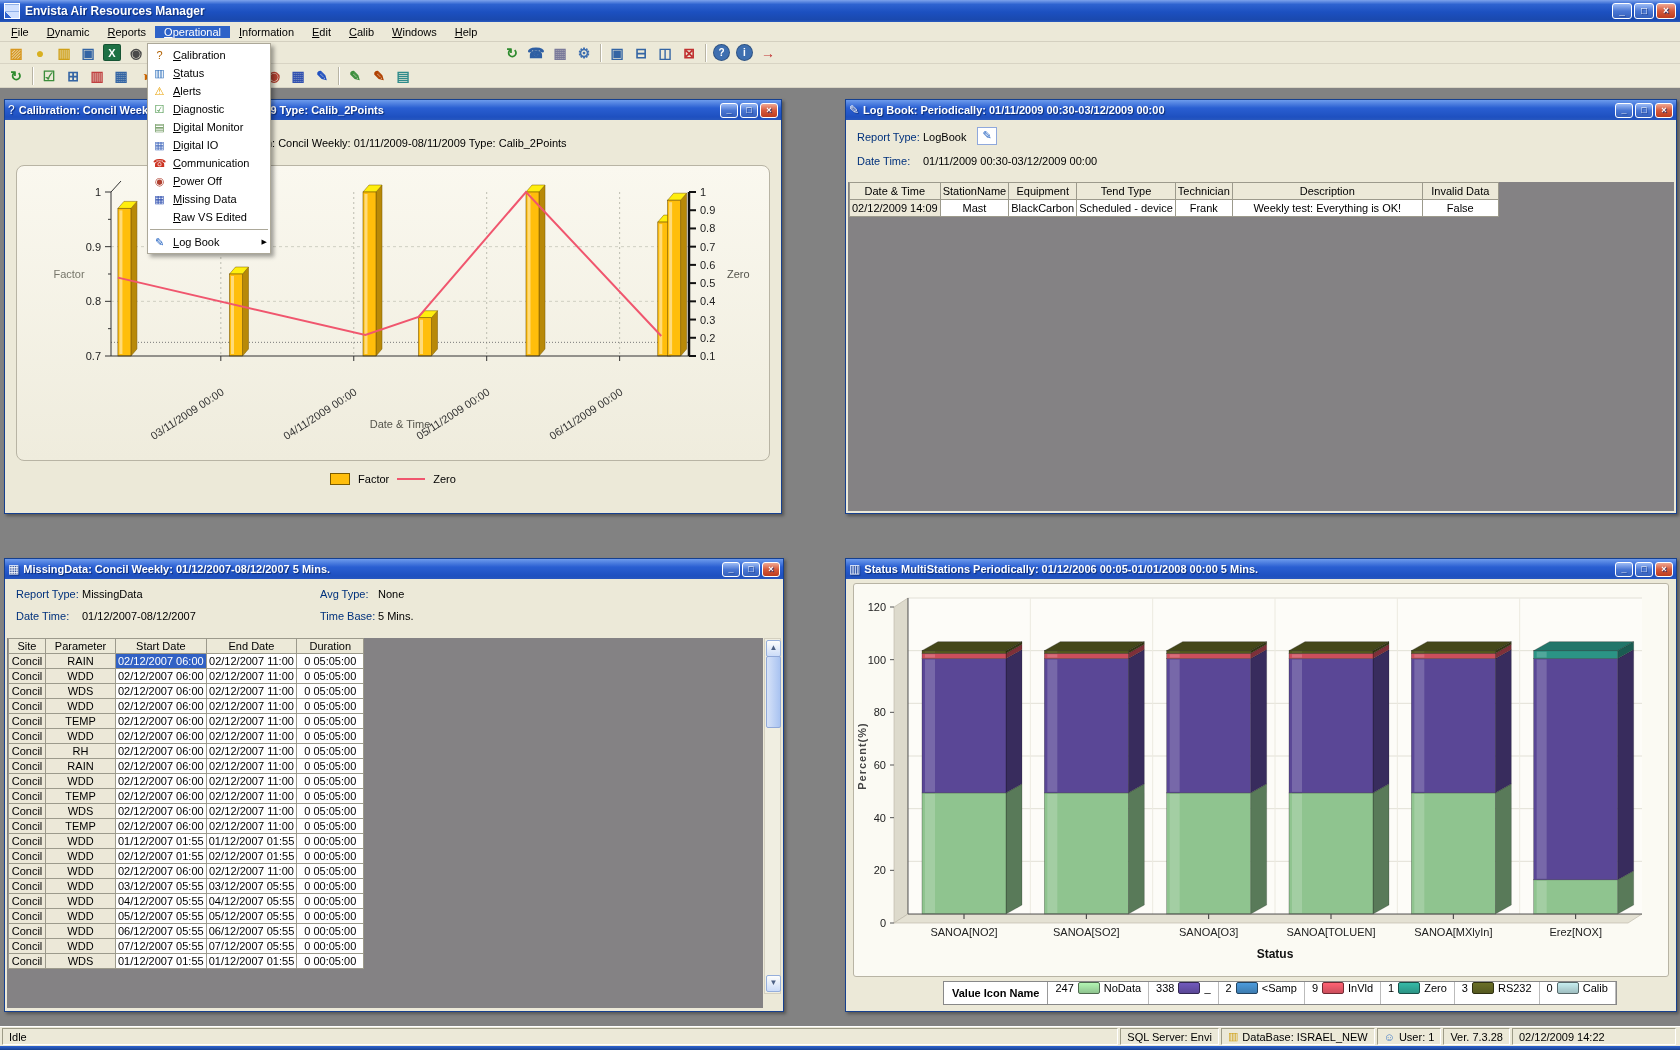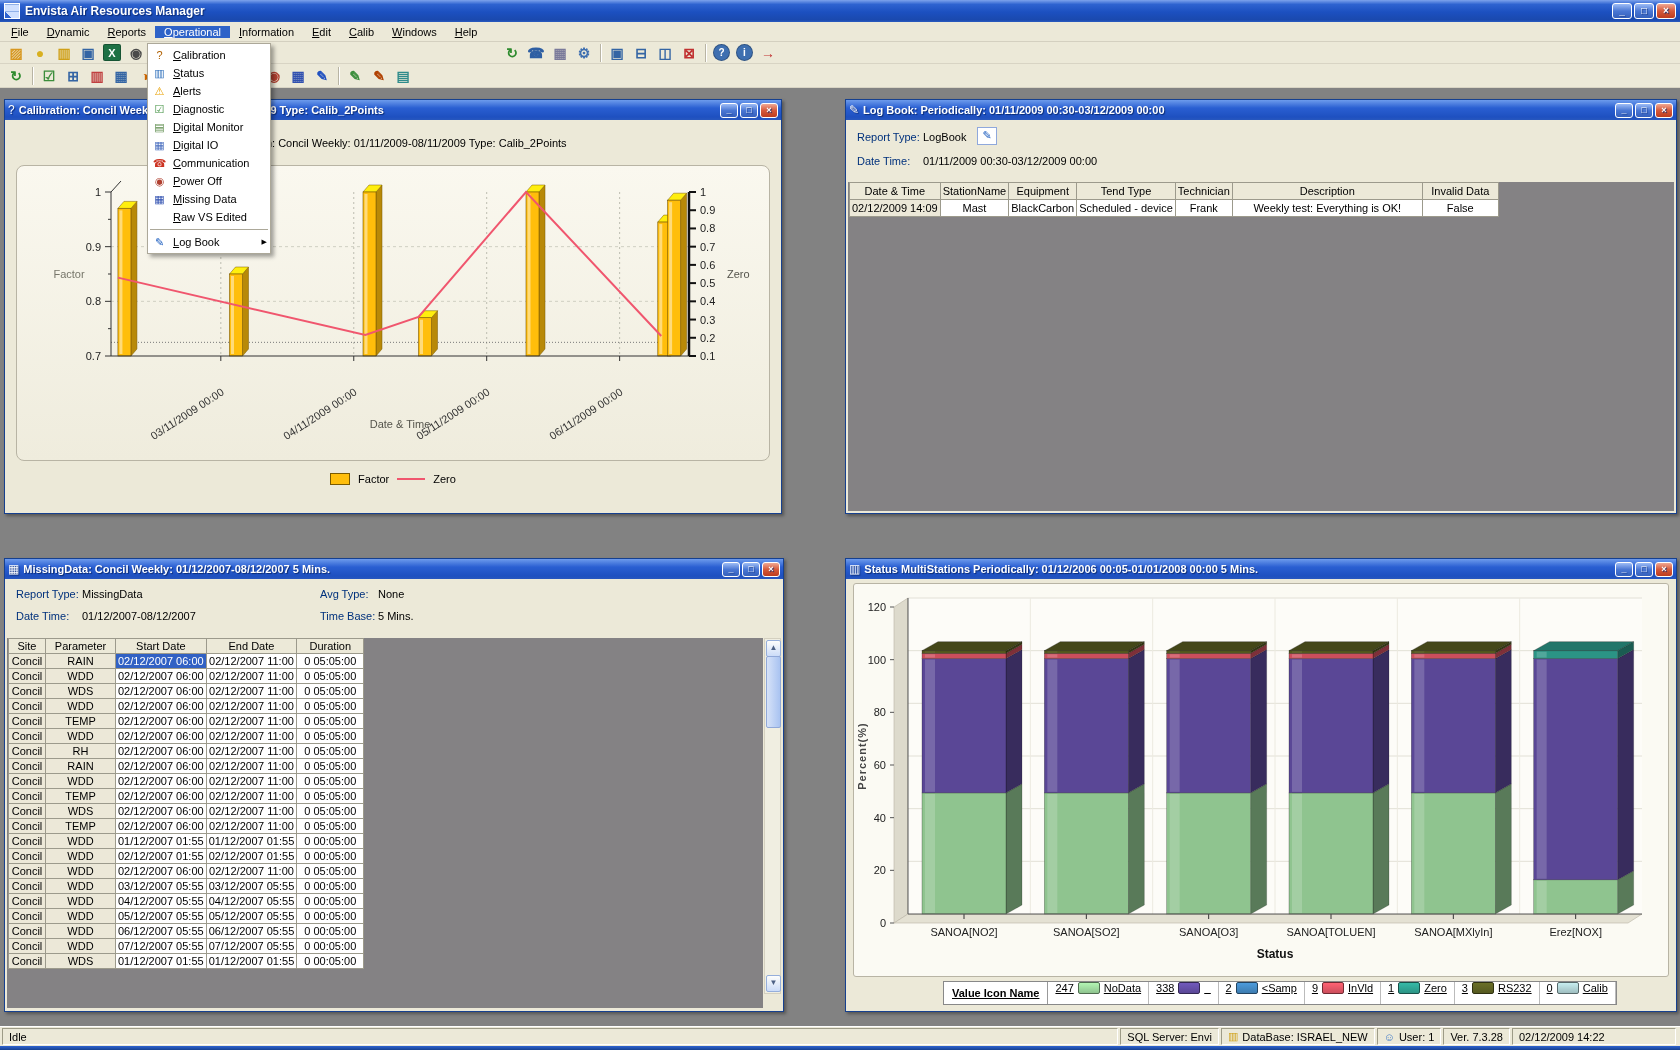"Value Icon Name" div.st-legend { text-decoration: underline -> none }
